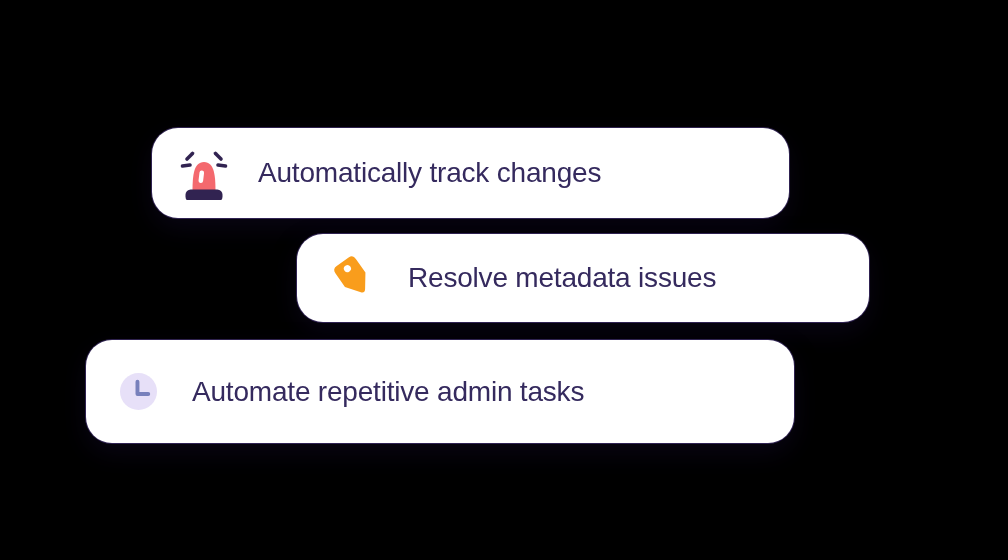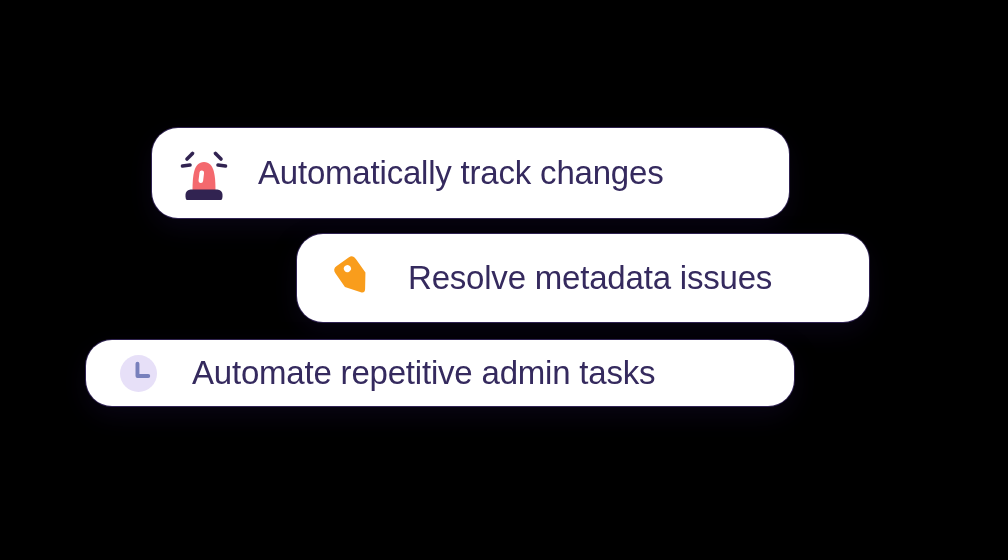"Automatically track changes" .pill-label { font-size: 33px -> 28px }
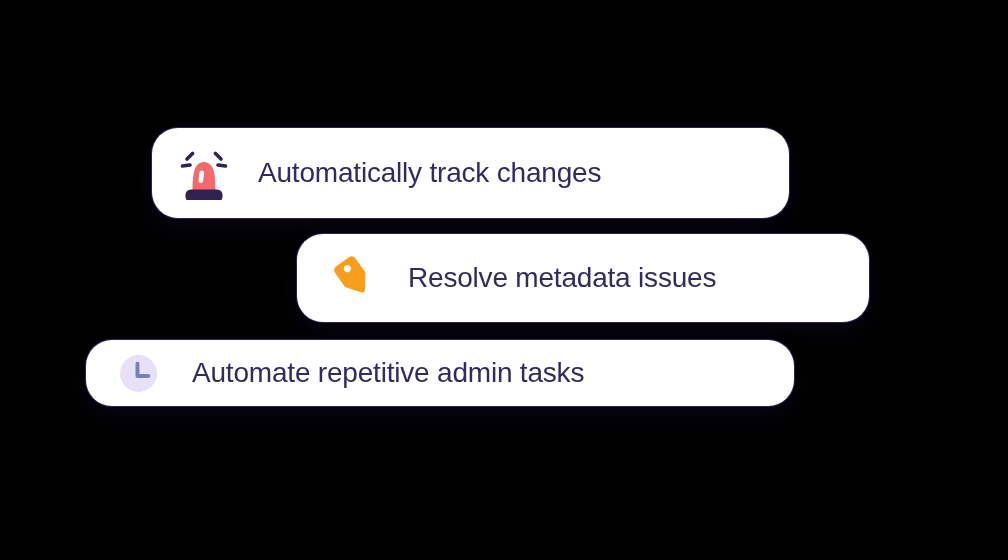"Automate repetitive admin tasks" .pill-3 { height: 66px -> 103px }
